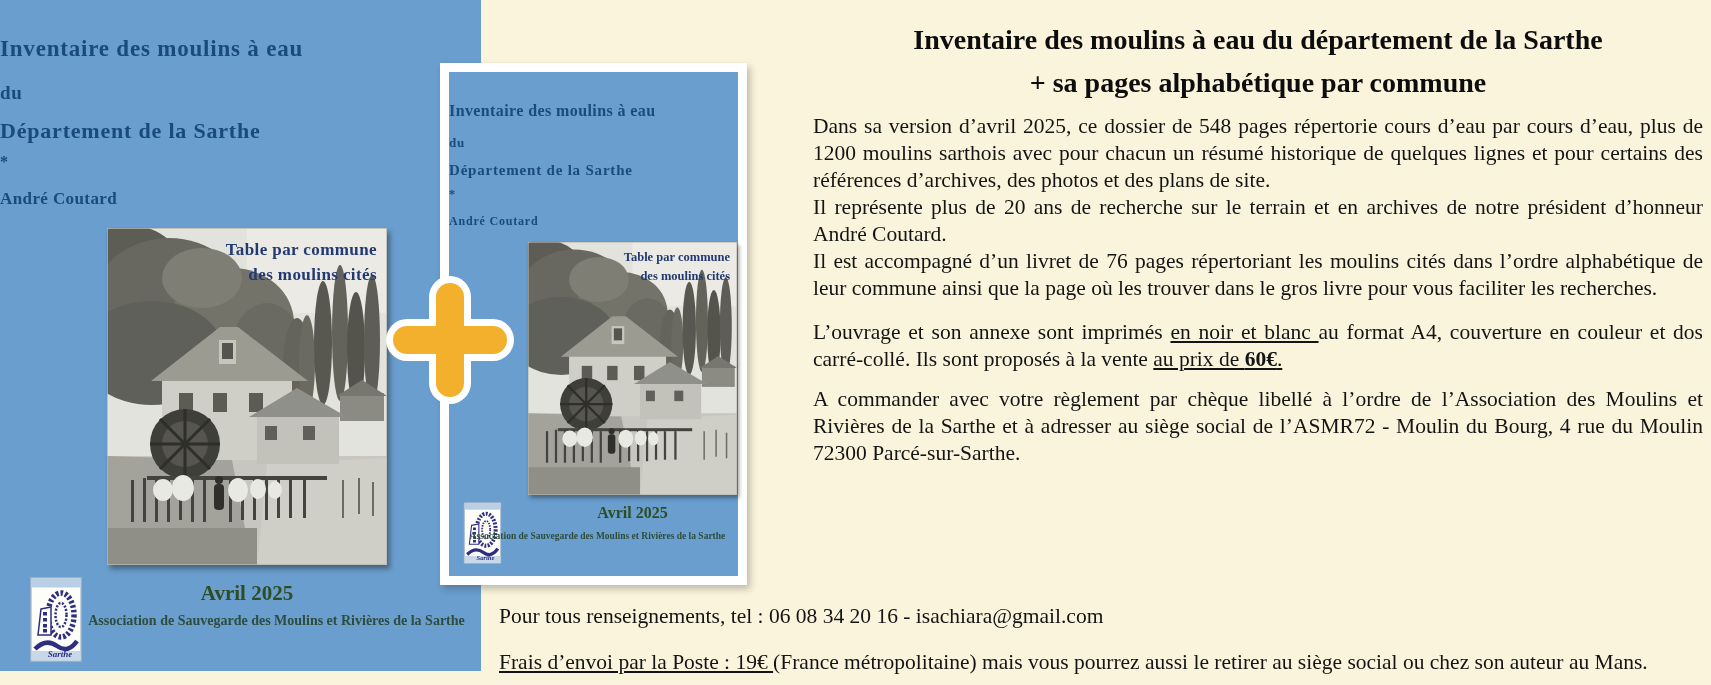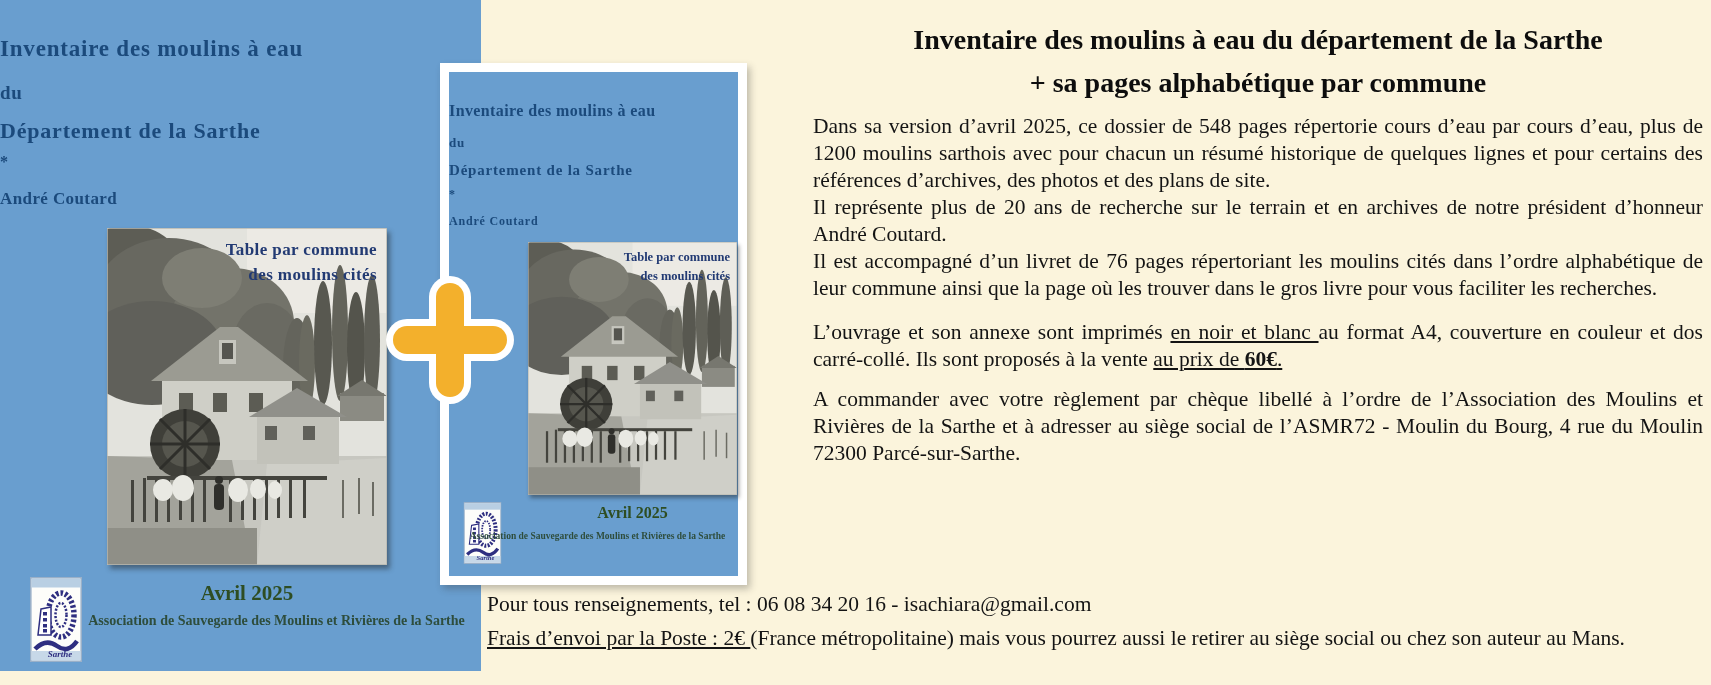"Pour tous renseignements, tel :" .contact p { margin: 4px -> 16px }
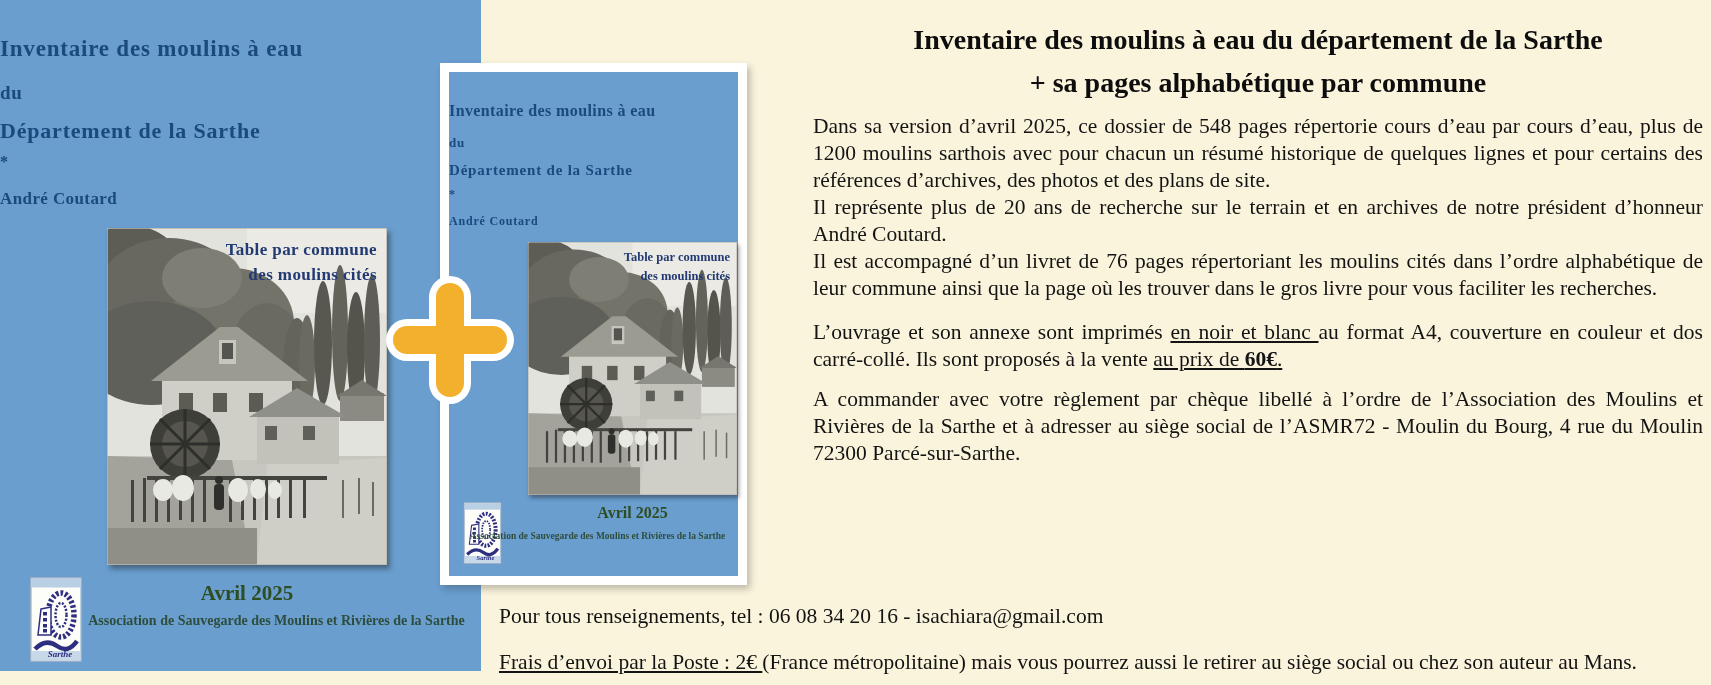"Frais d’envoi par la Poste" span { text: 2€ -> 19€ }
